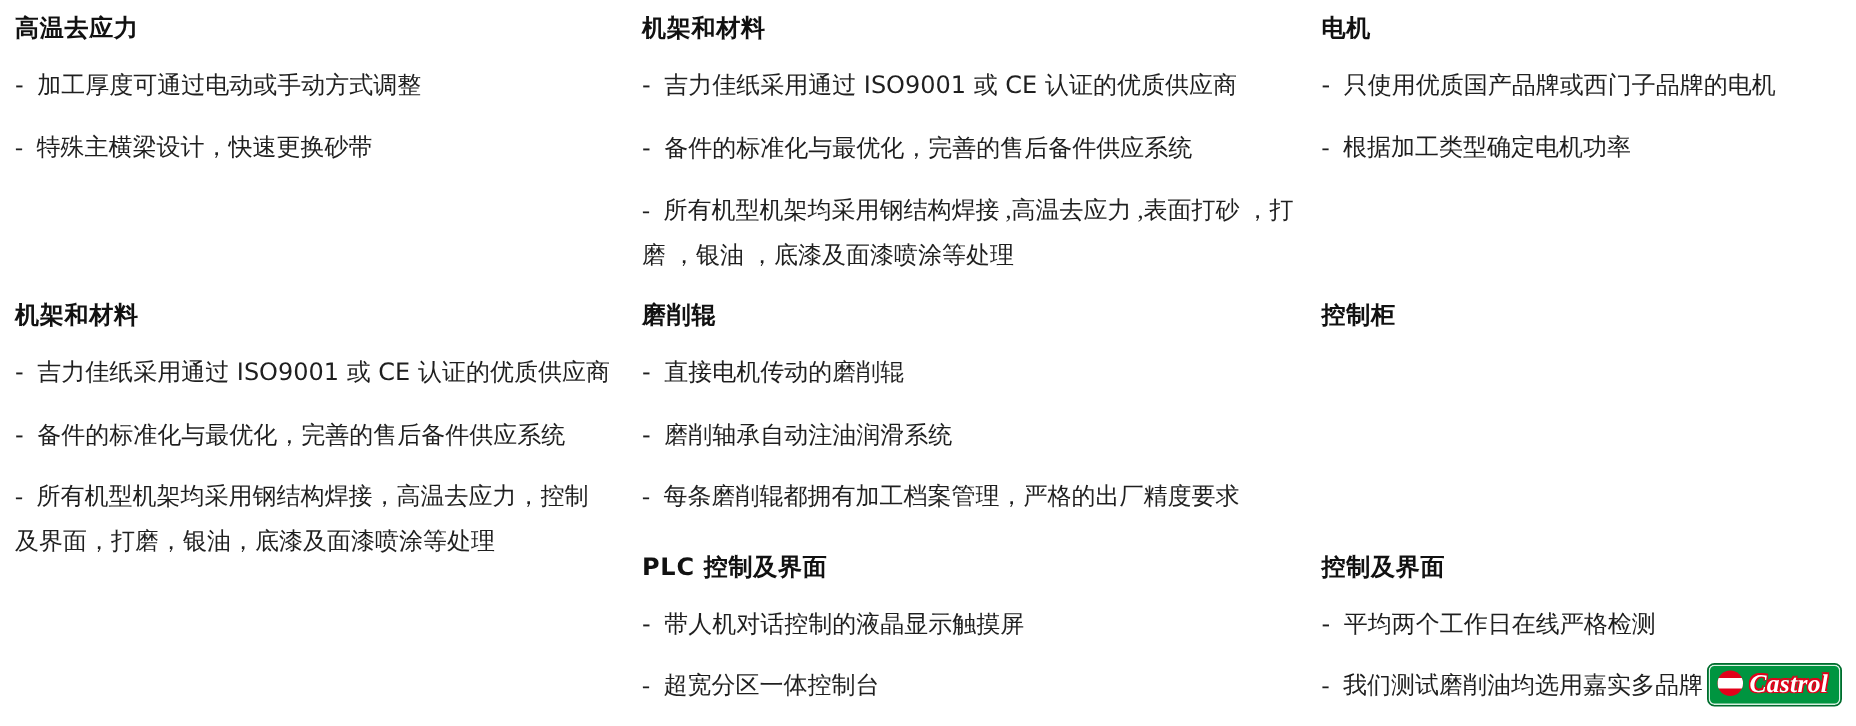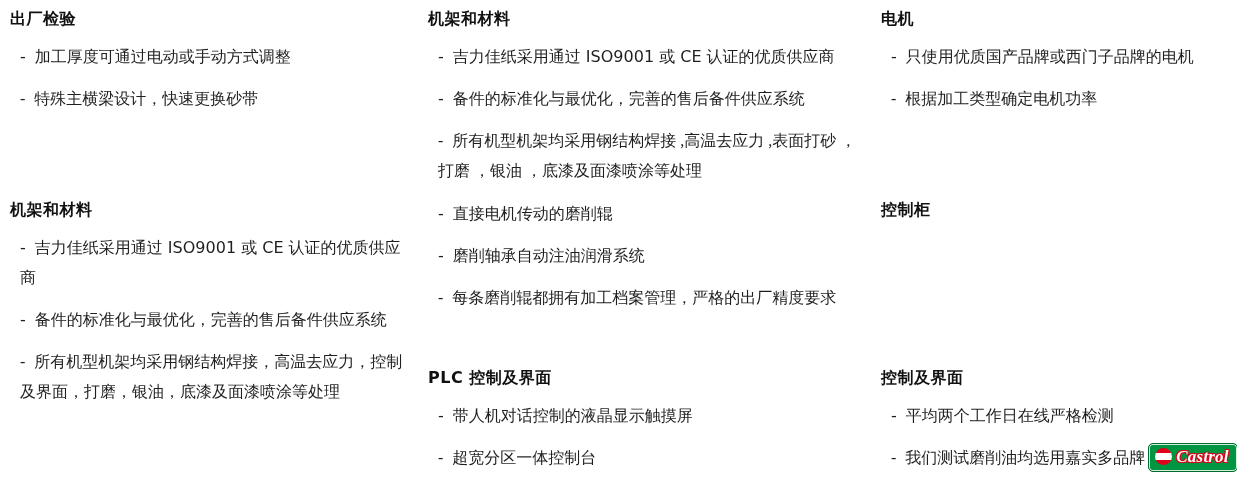"出厂检验" h3 { text: 出厂检验 -> 高温去应力 }
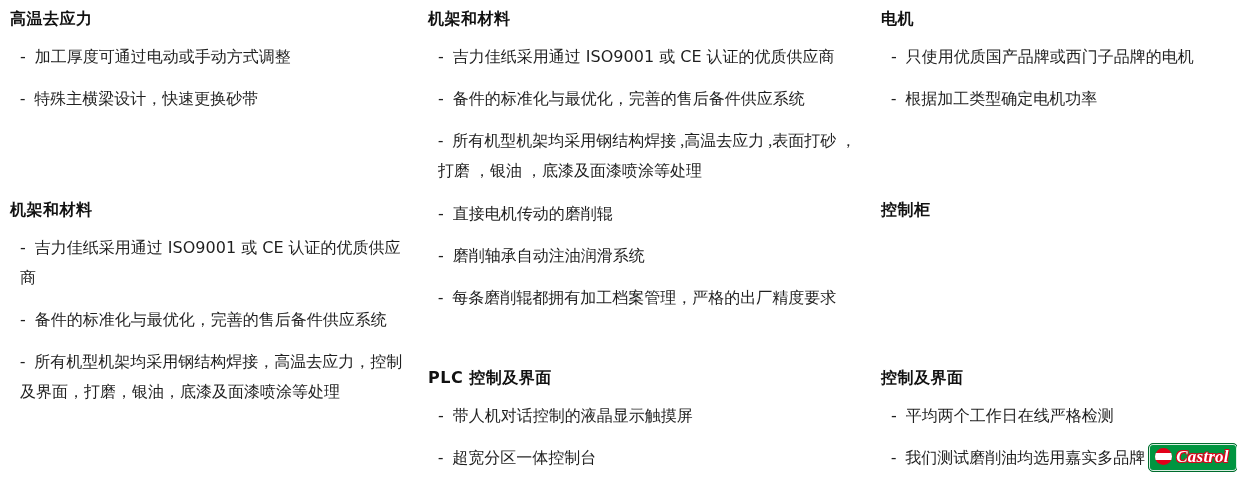"- 加工厚度可通过电动或手动方式调整" .bullet { margin-left: 10px -> none }
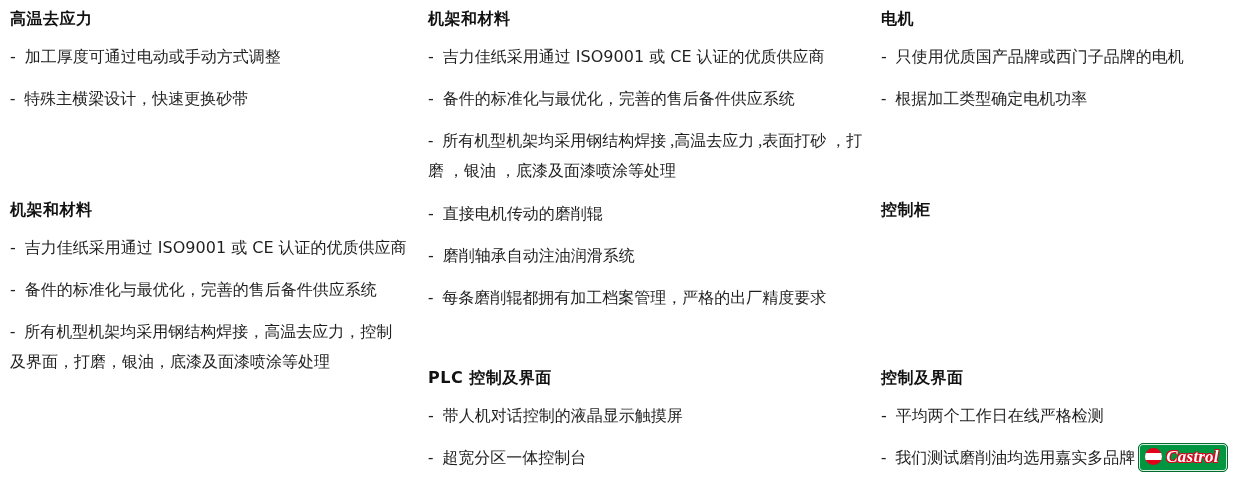"磨削辊" h3 { html: none -> <h3>磨削辊</h3> }
